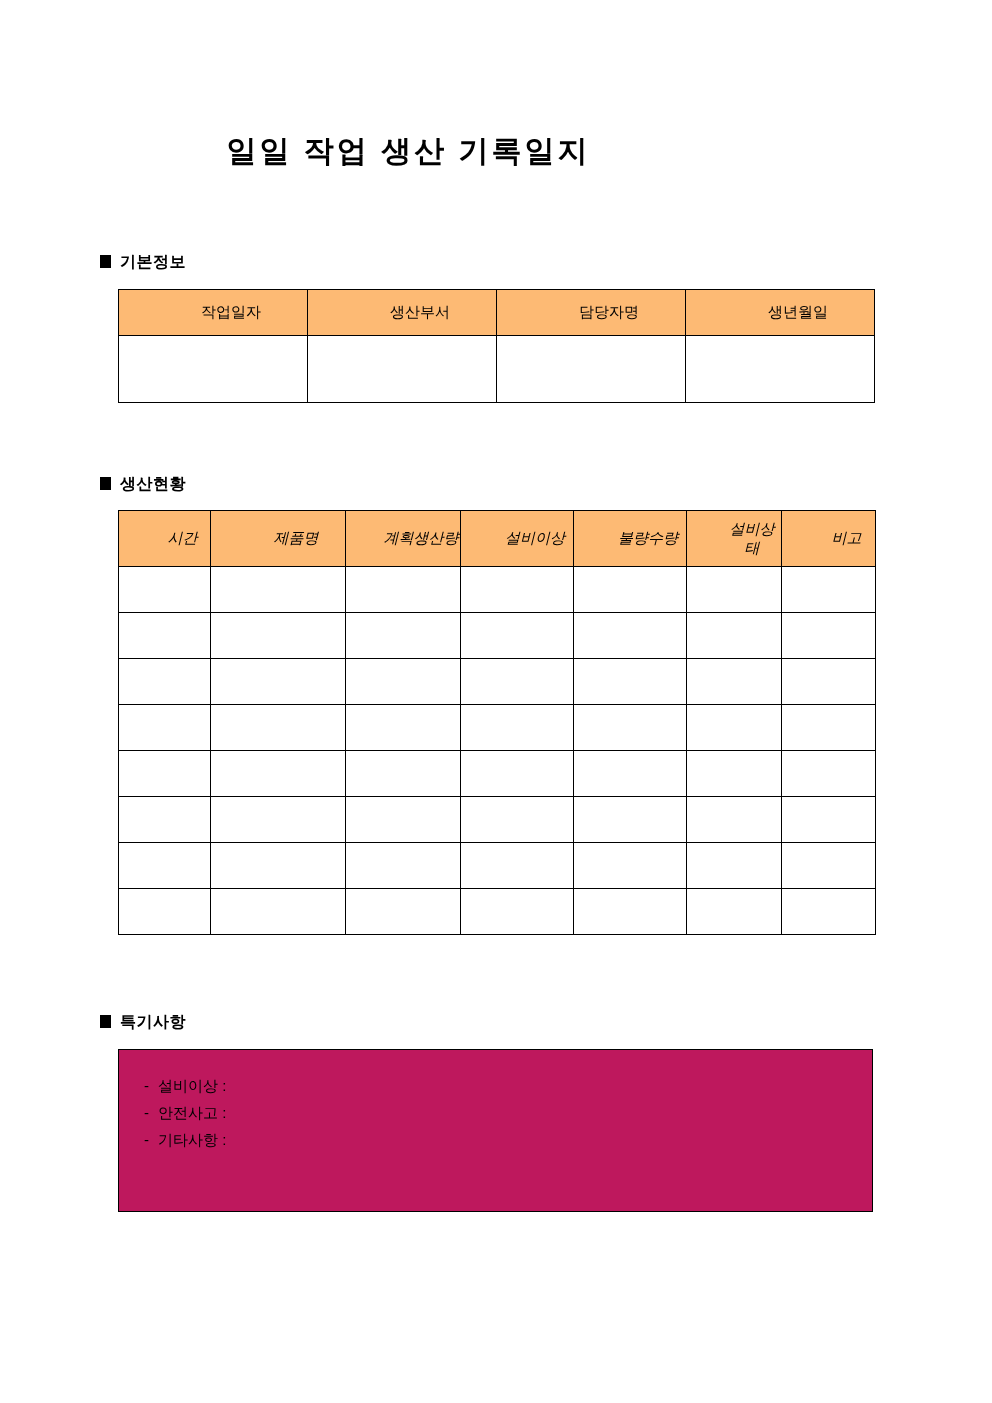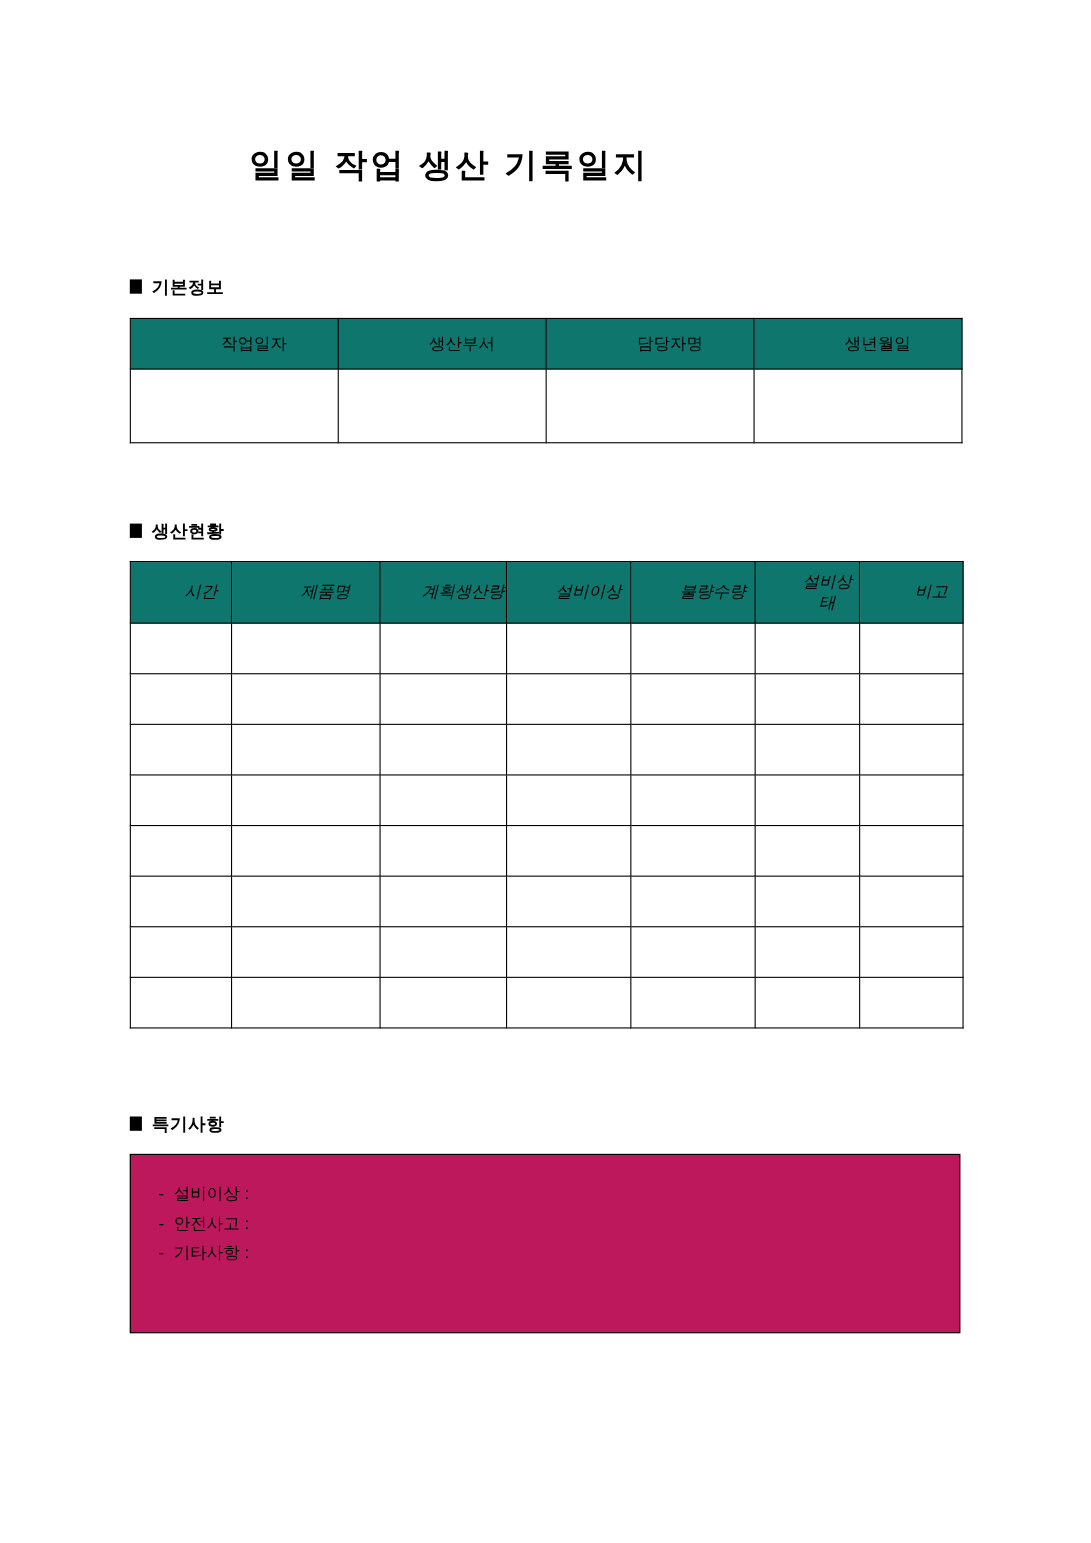"기본정보" .section-heading { left: 118px -> 100px }
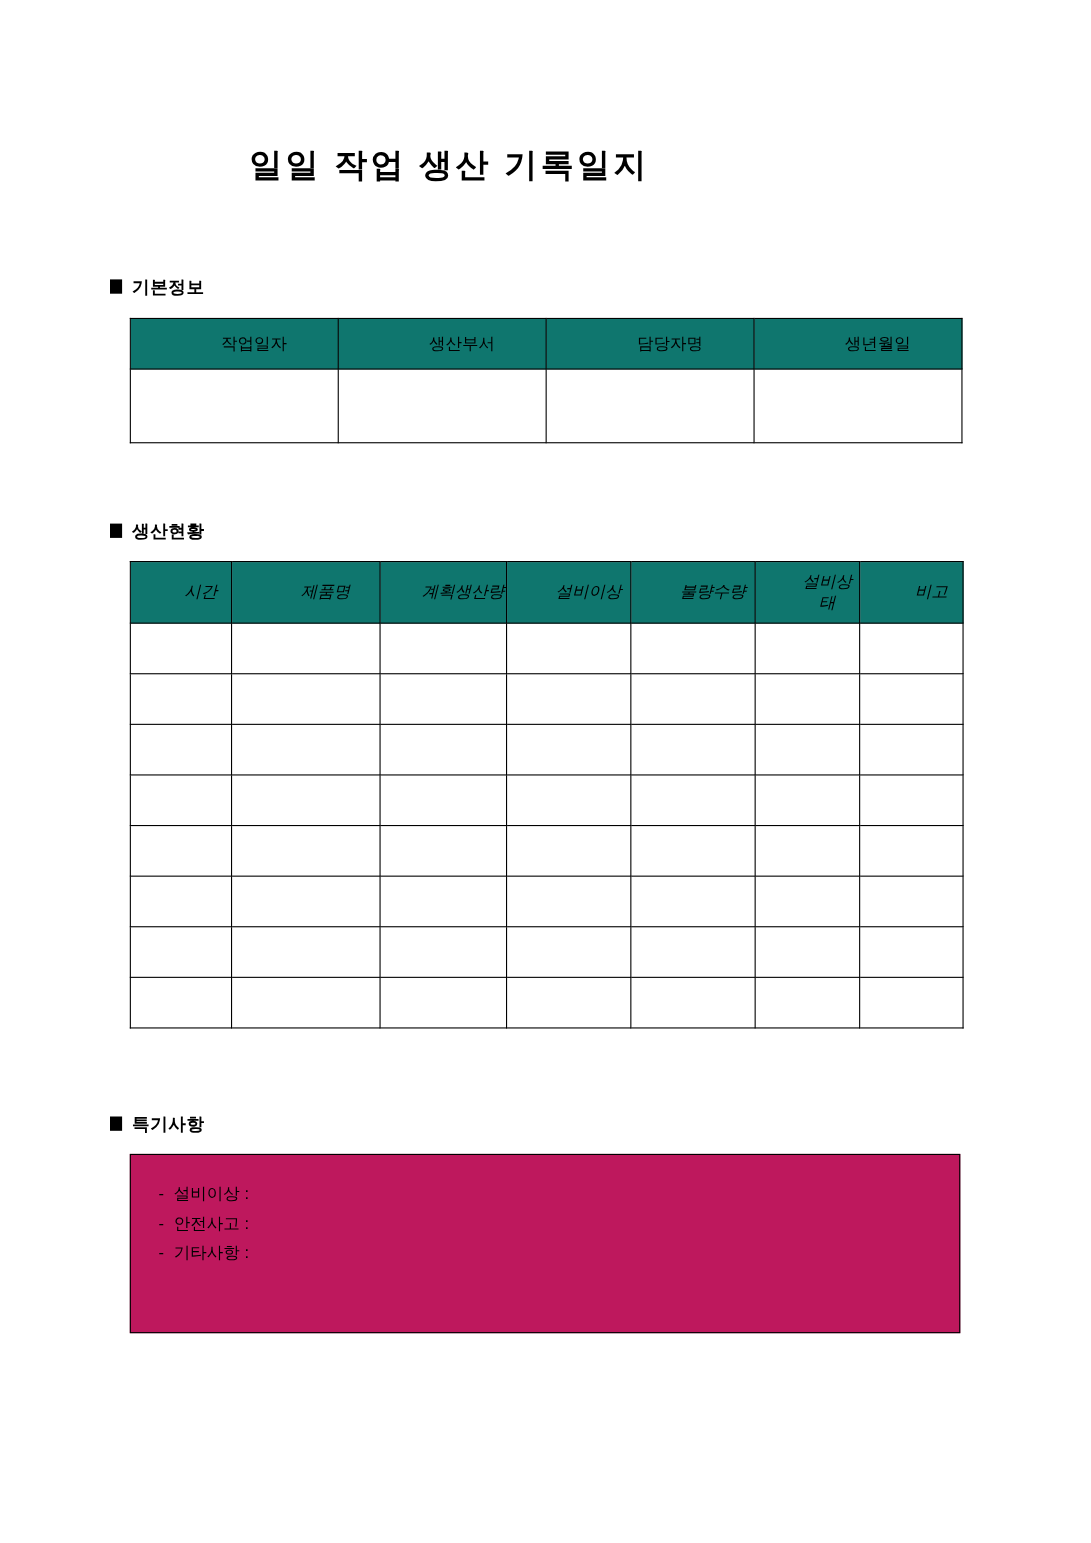"작업일자" table.form-table thead th { background: #0f766e -> #fdba74 }
